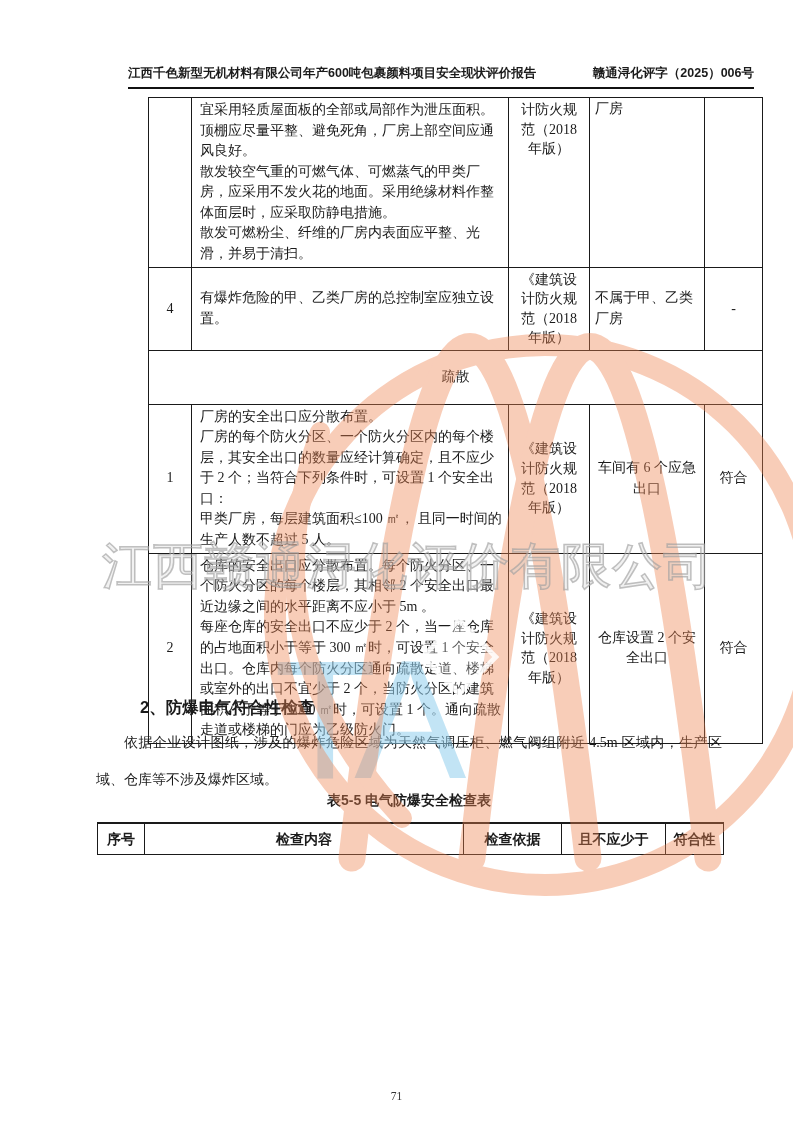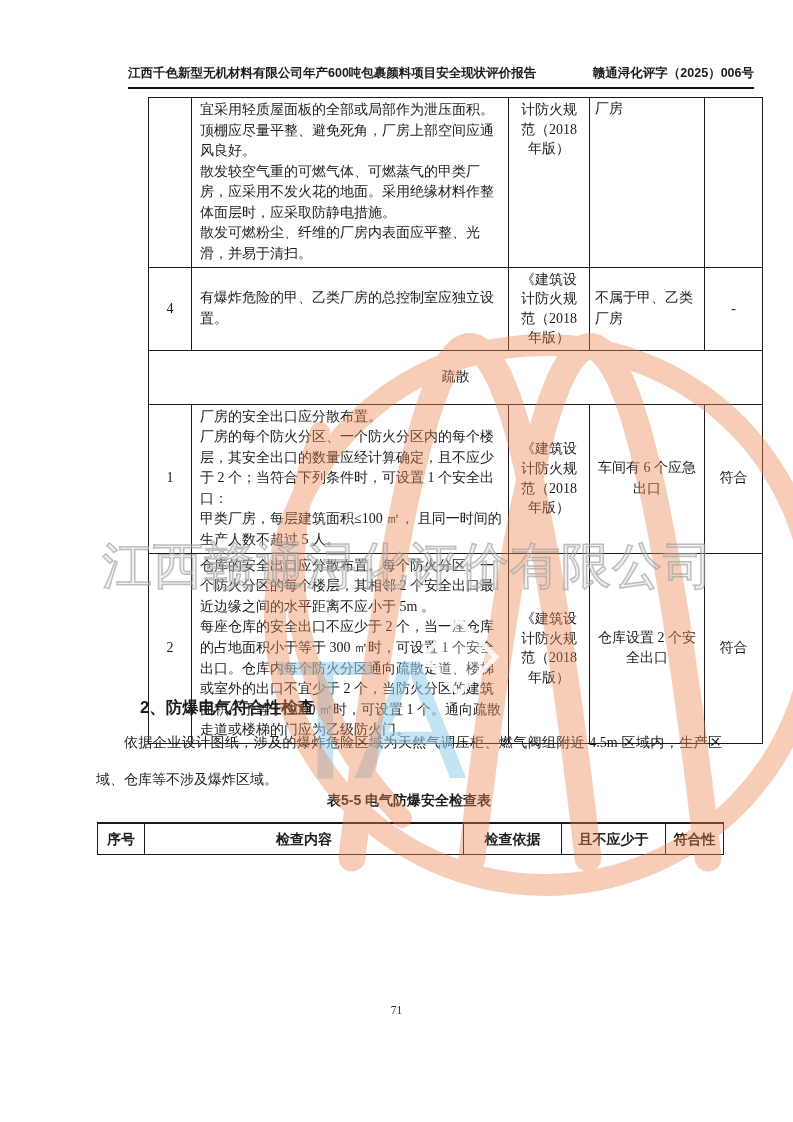"71" .pageno { top: 1004px -> 1090px }
